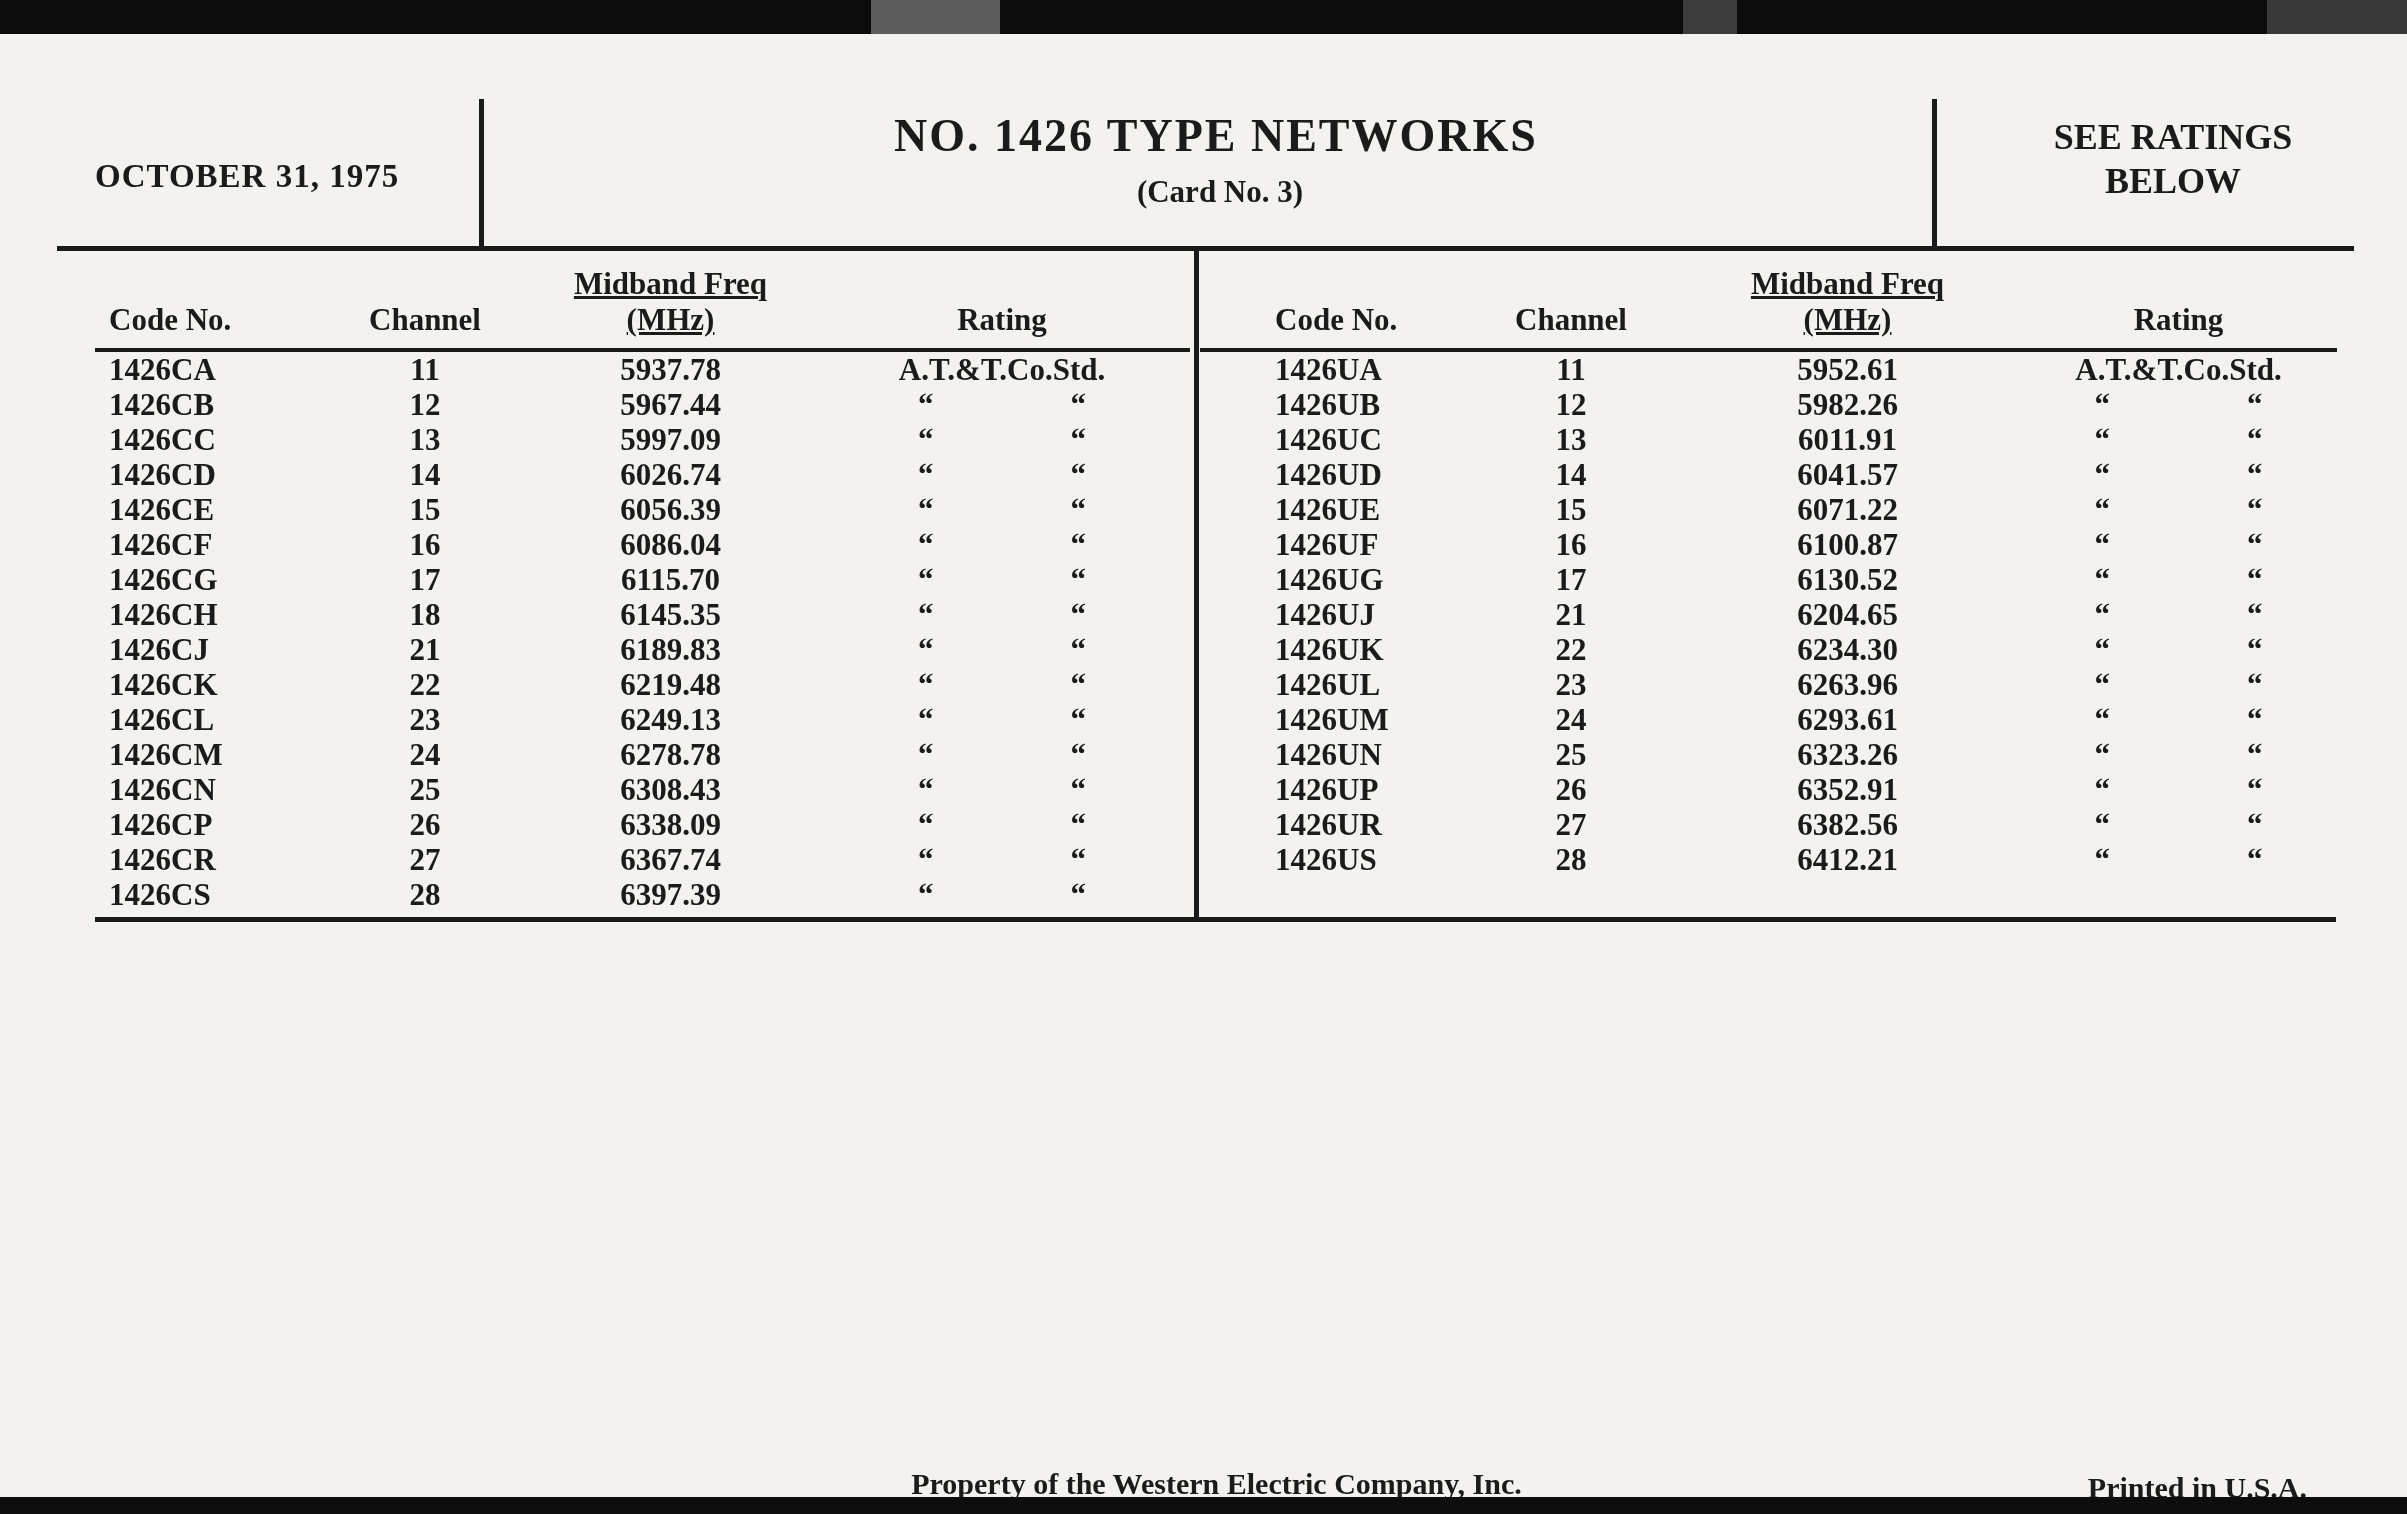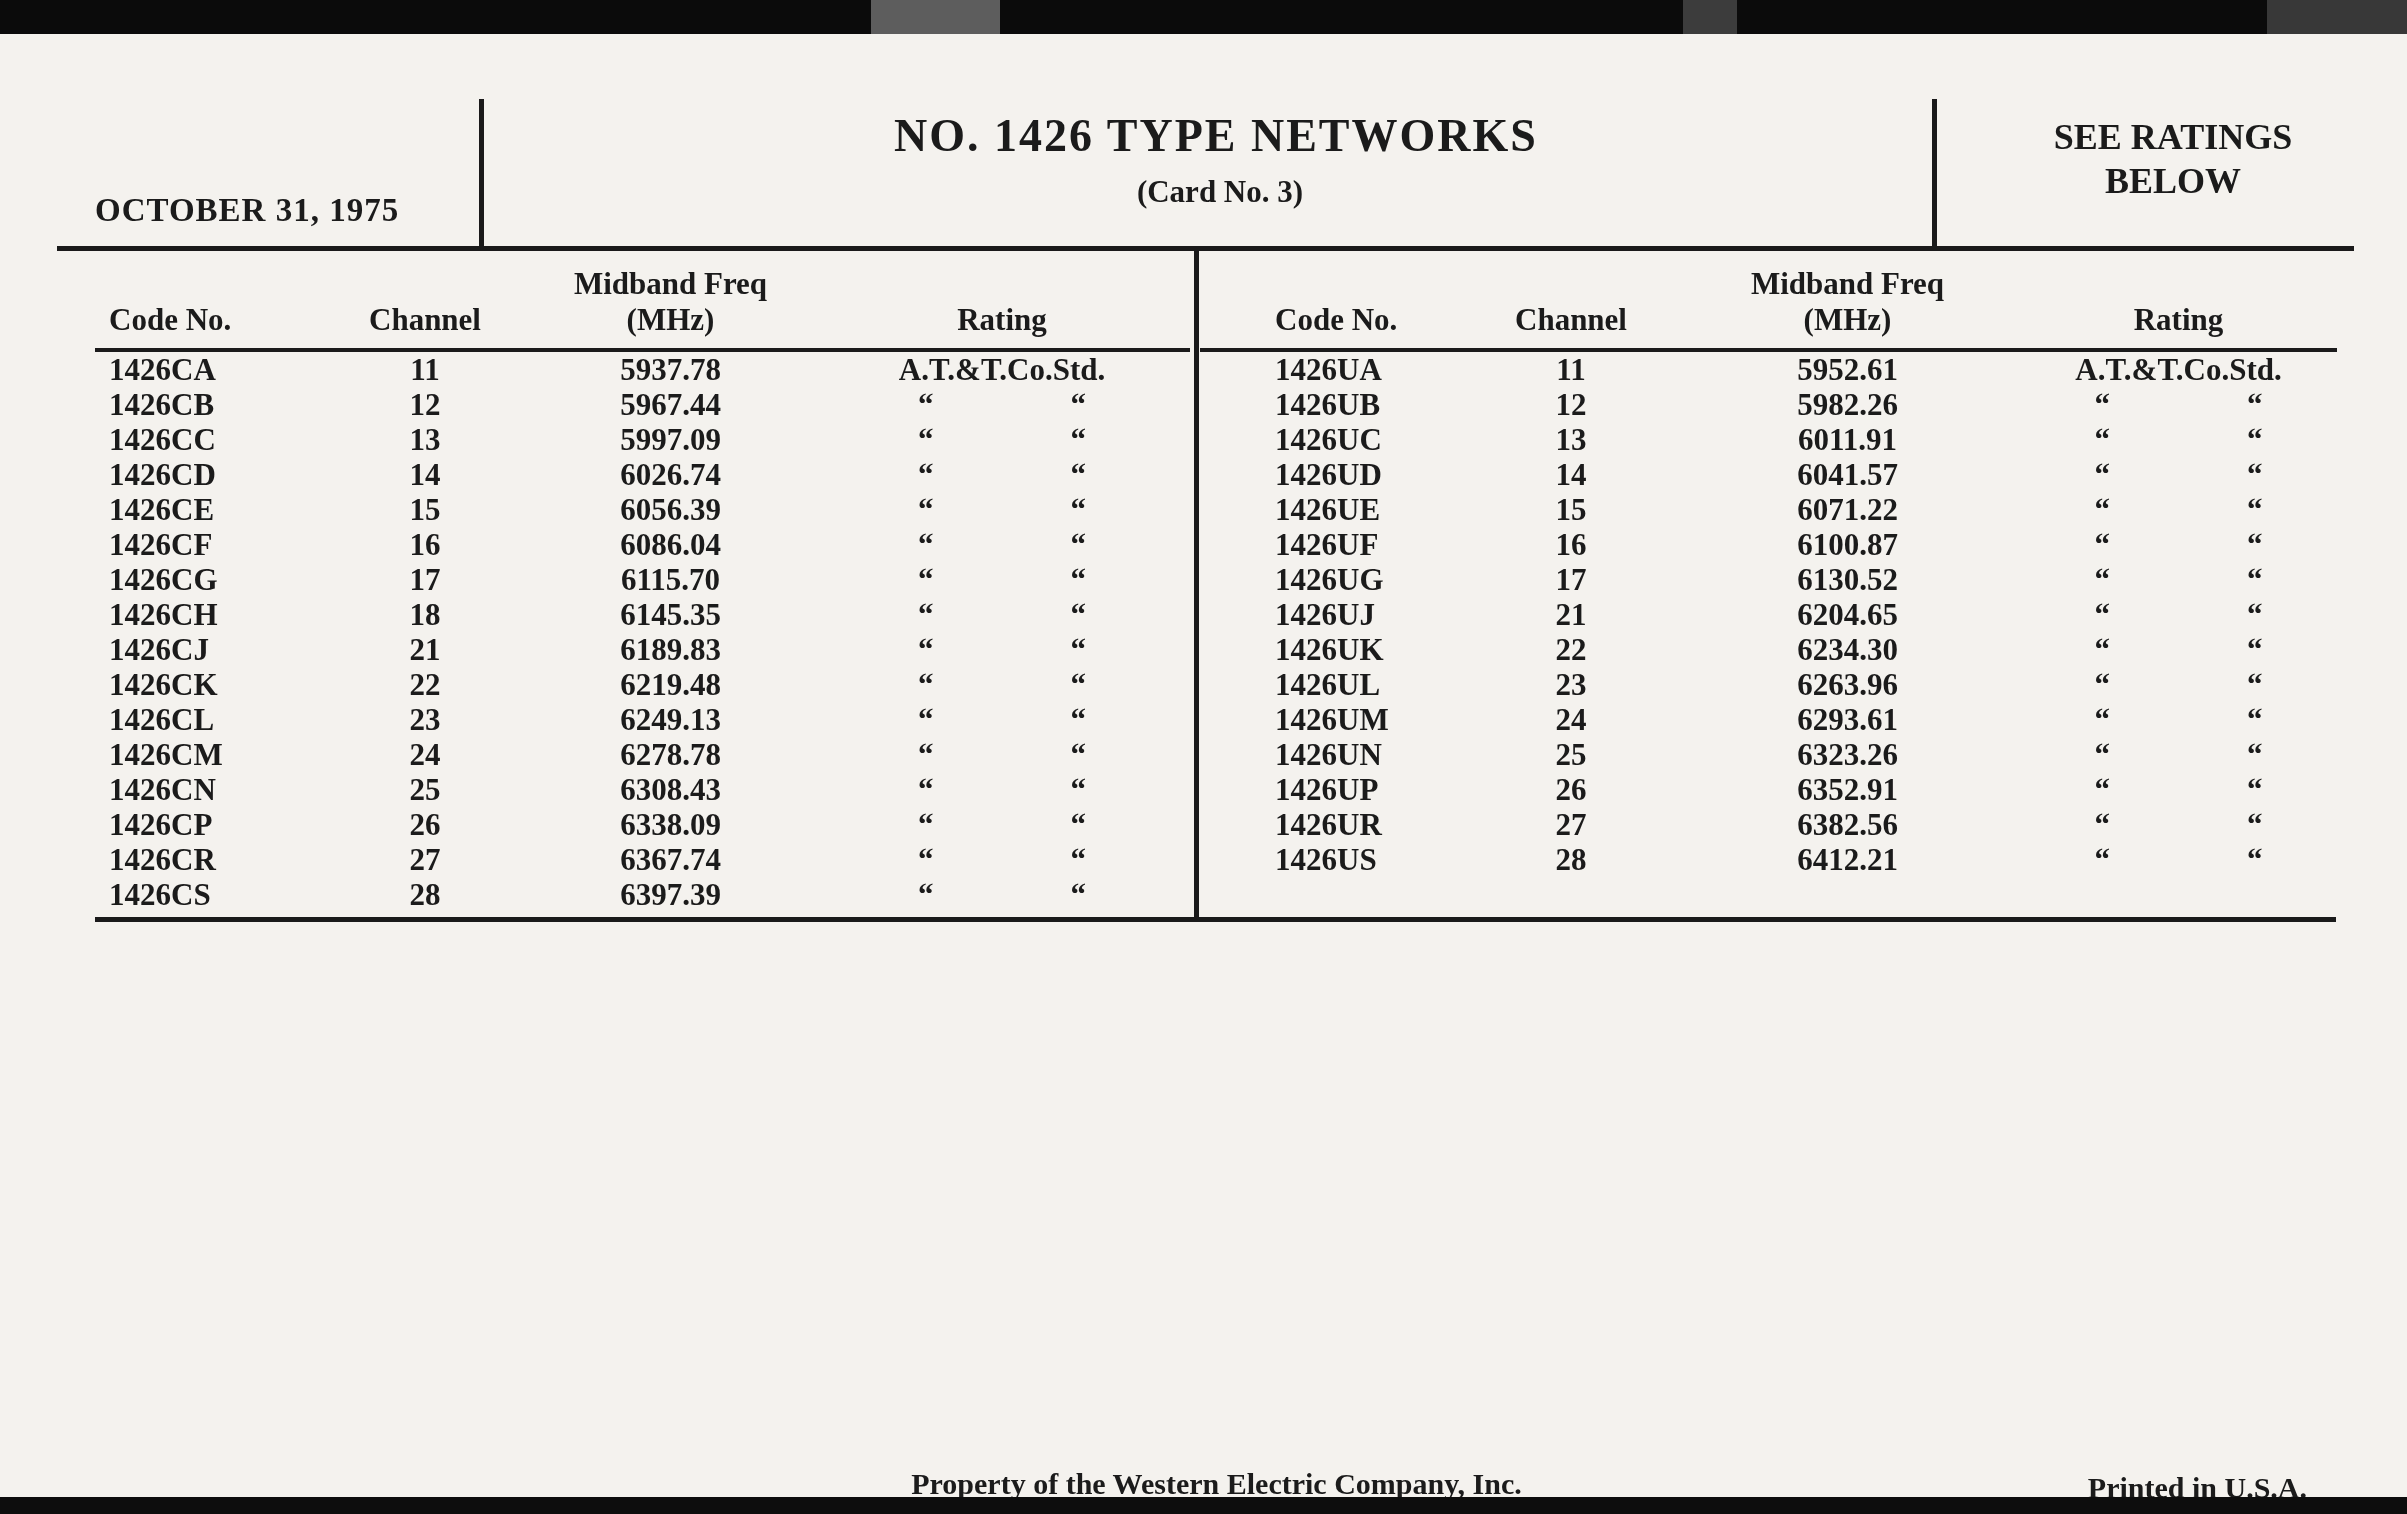"OCTOBER 31, 1975" .hdr-date { margin-top: 34px -> none }
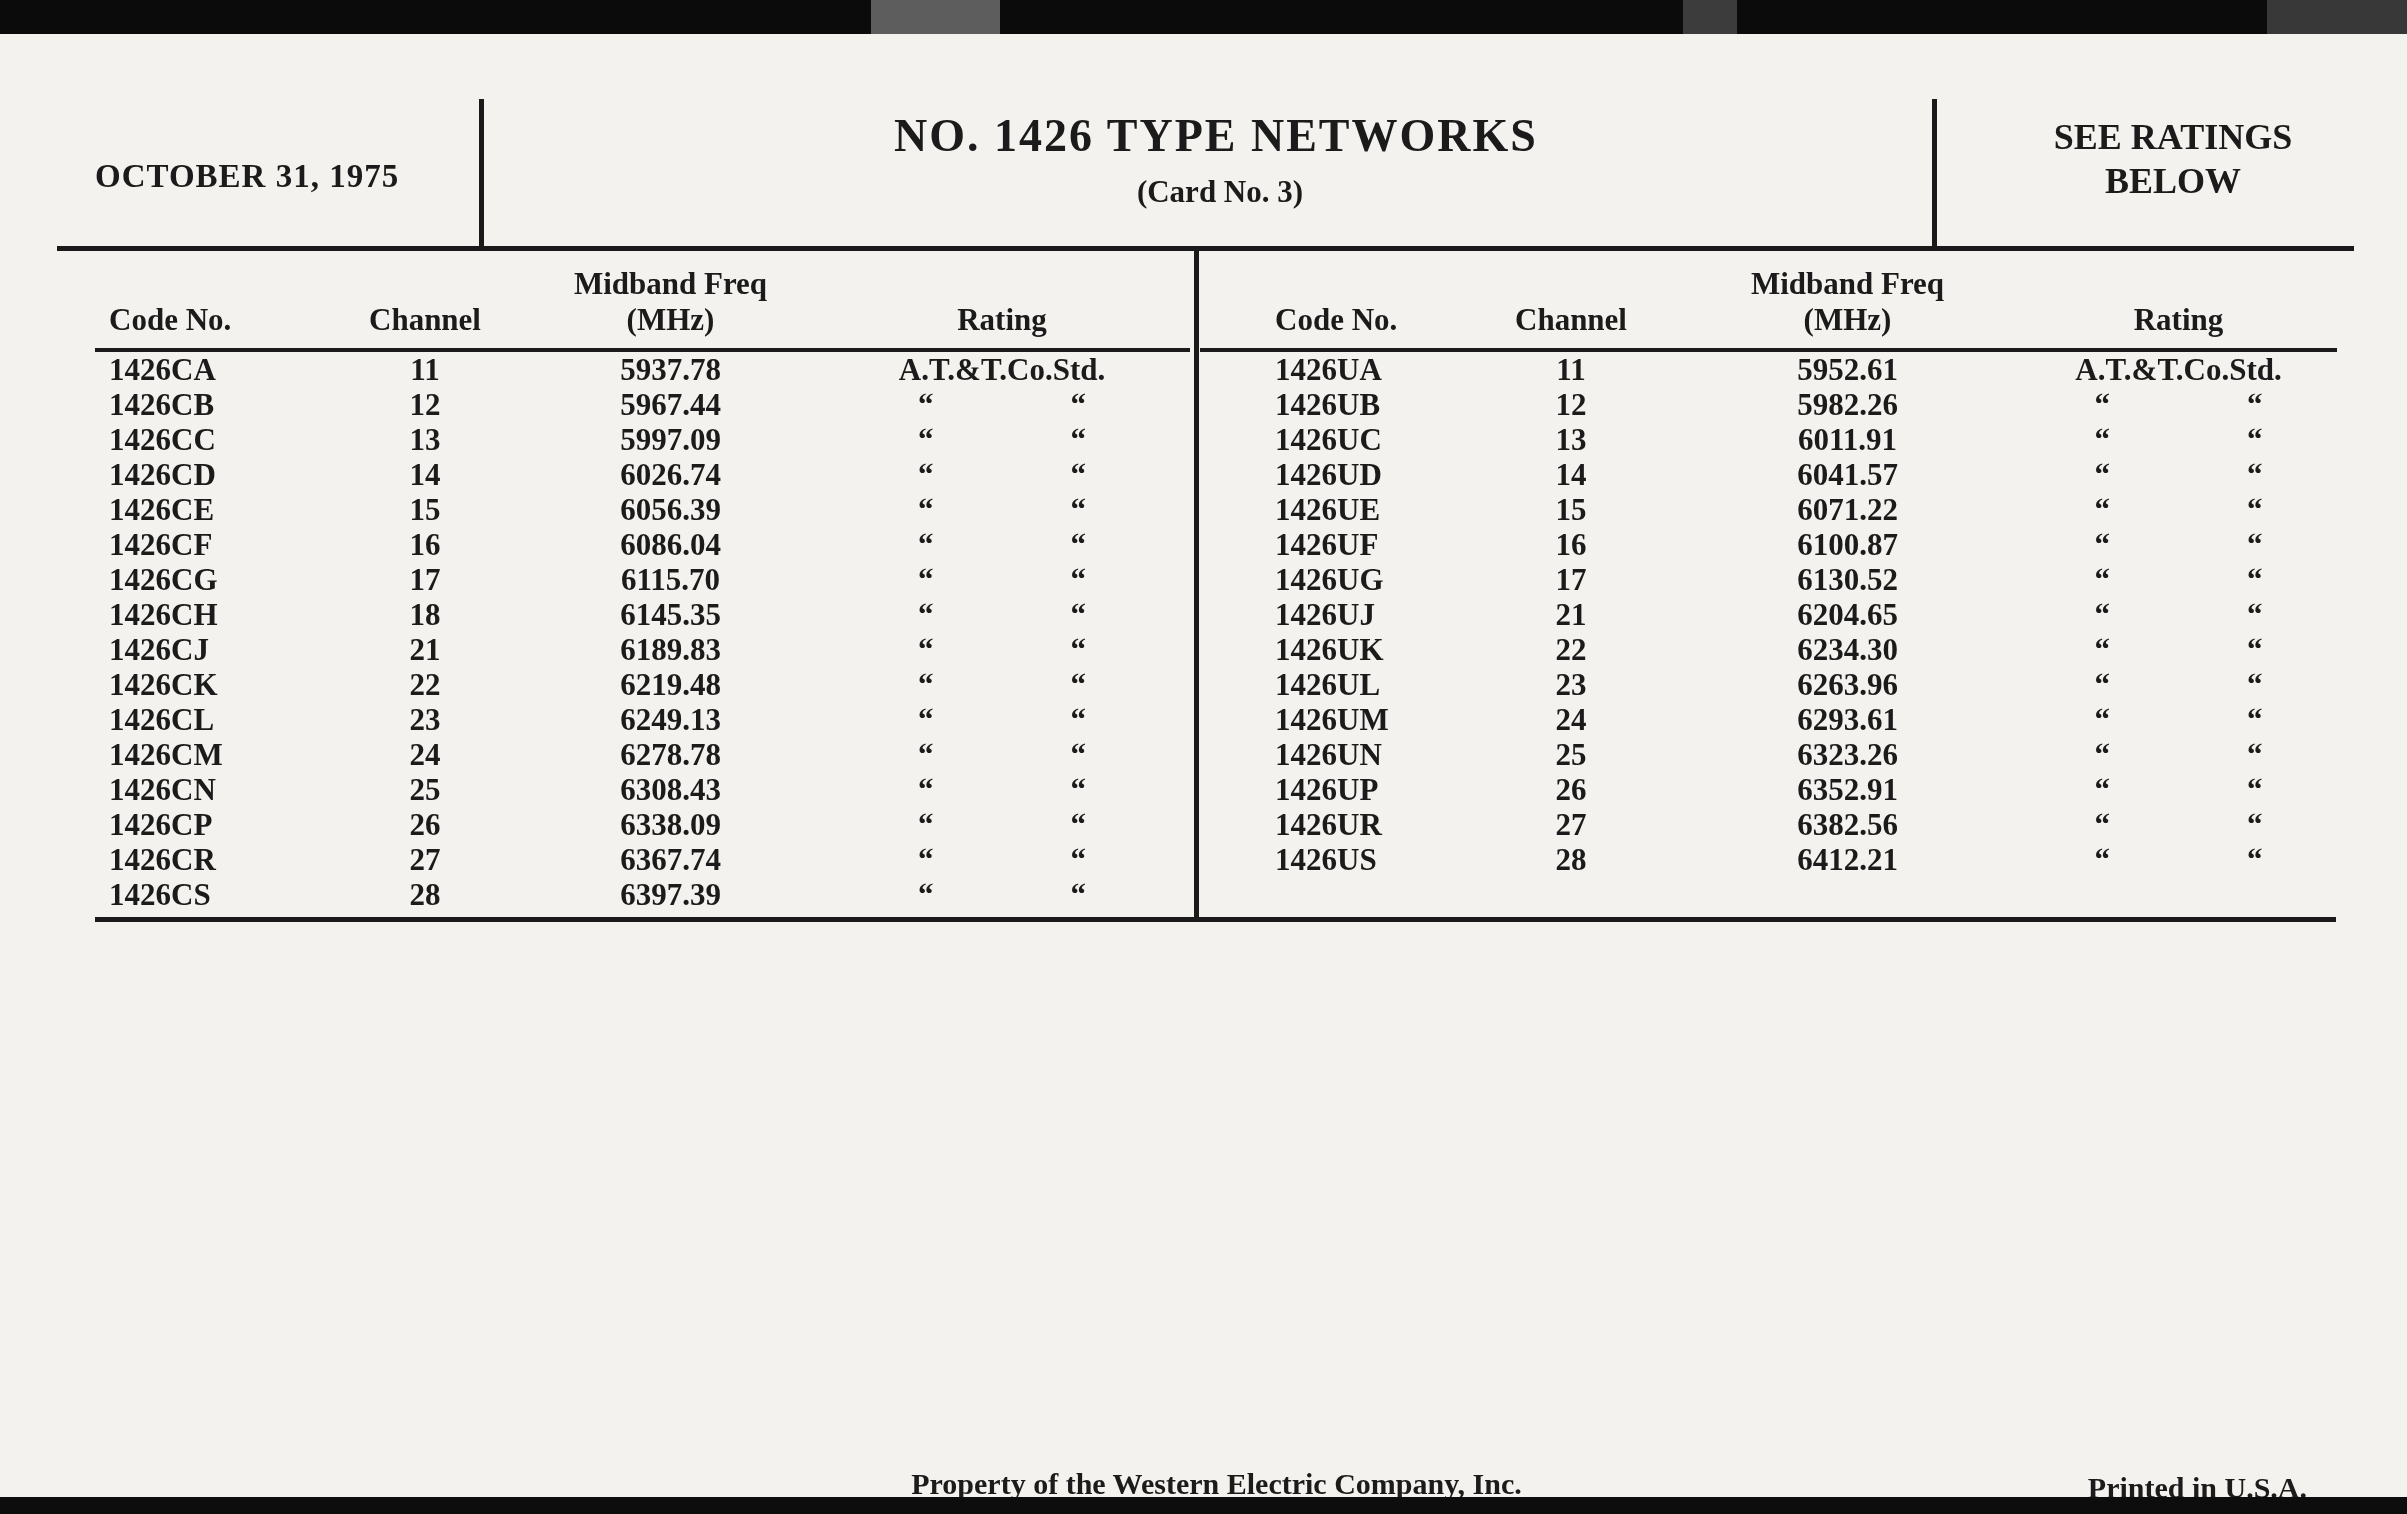"Midband Freq" thead th .two-line { text-decoration: none -> underline }
